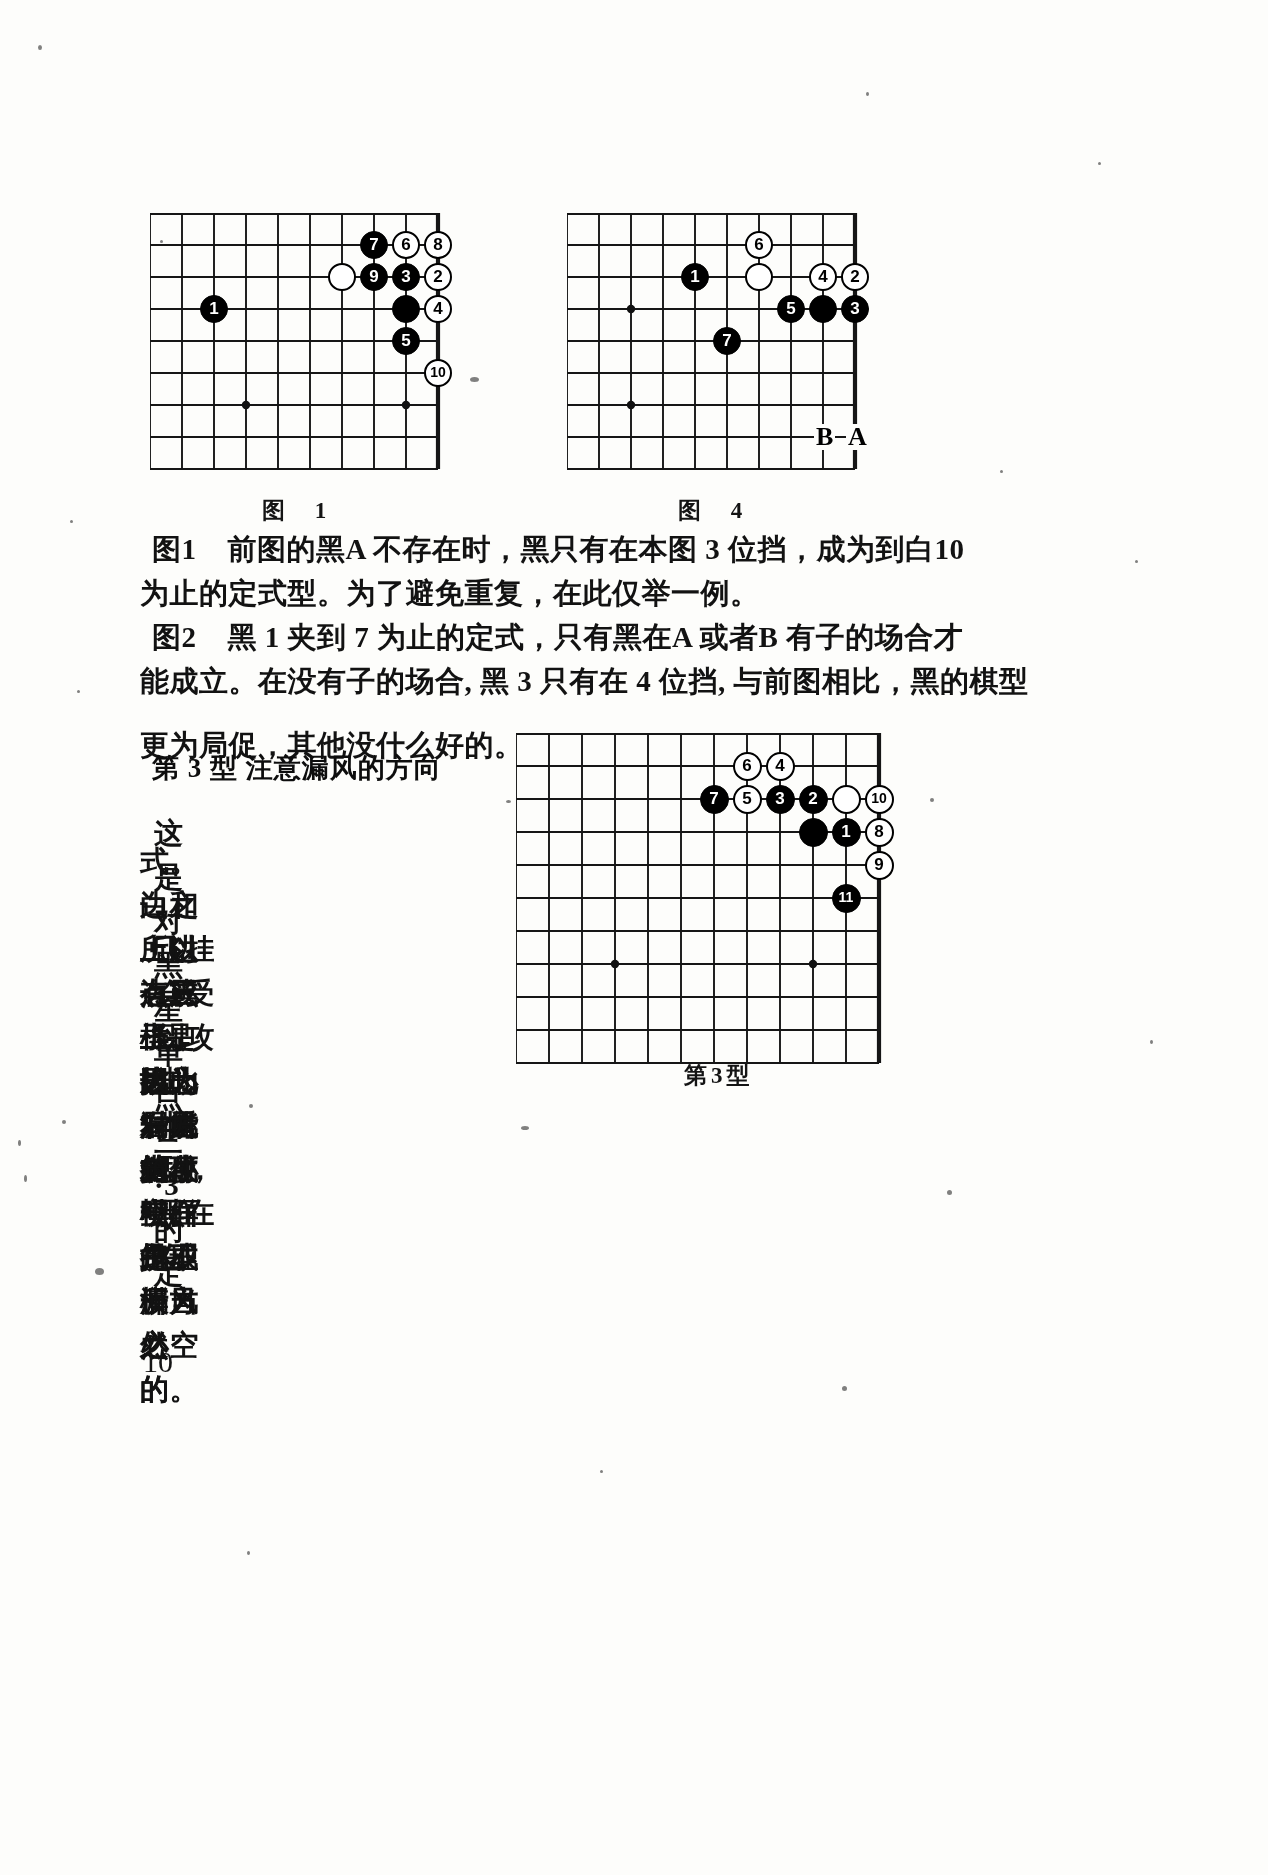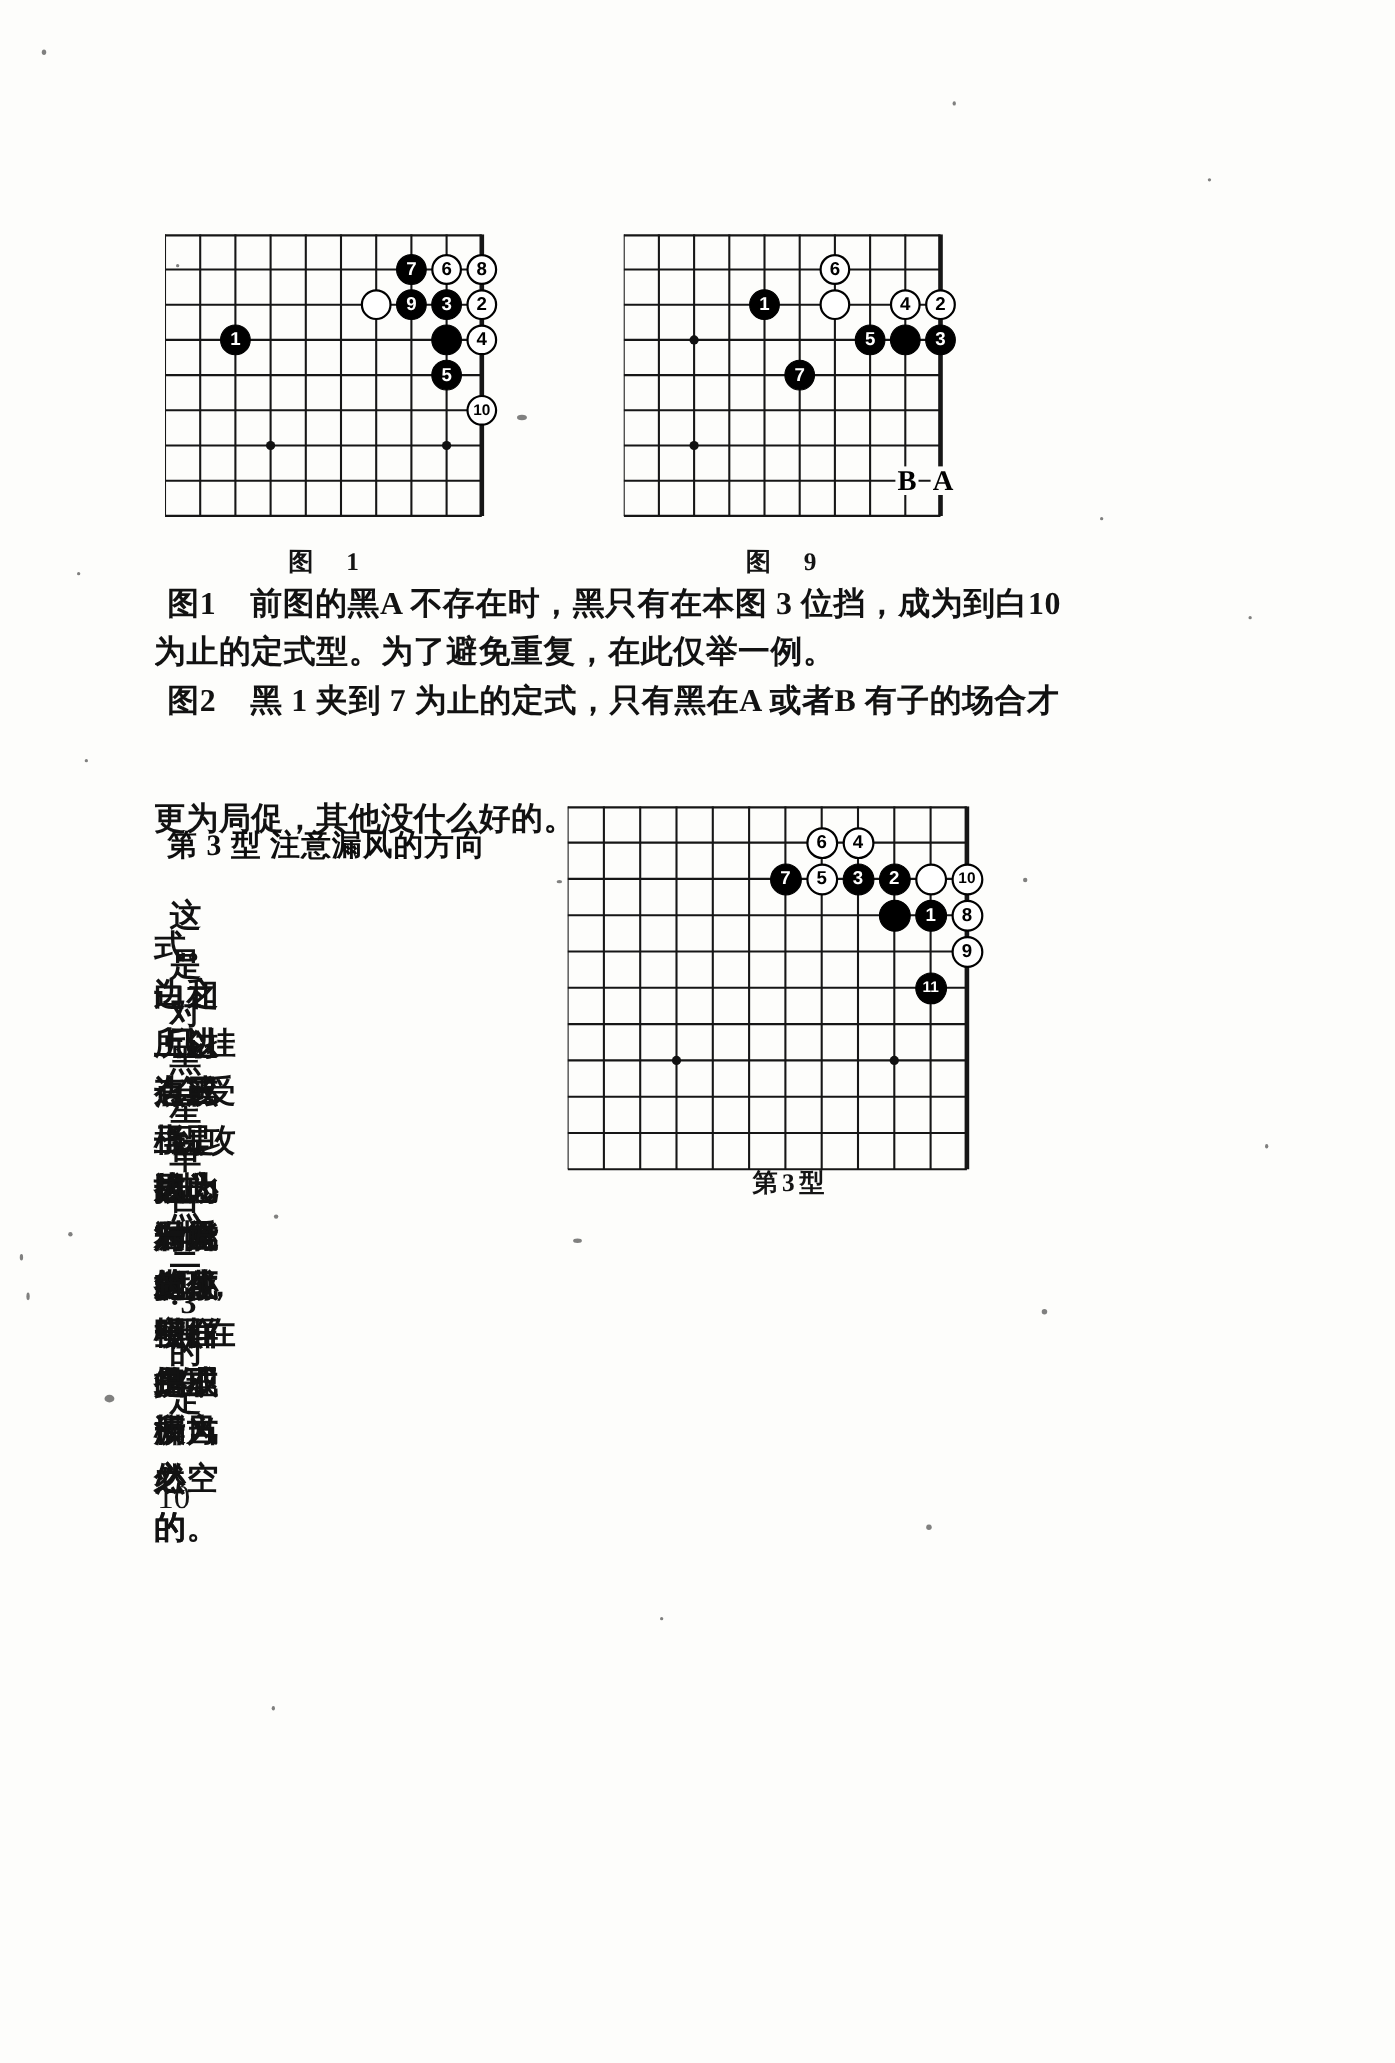"图 9" div.caption { text: 9 -> 4 }
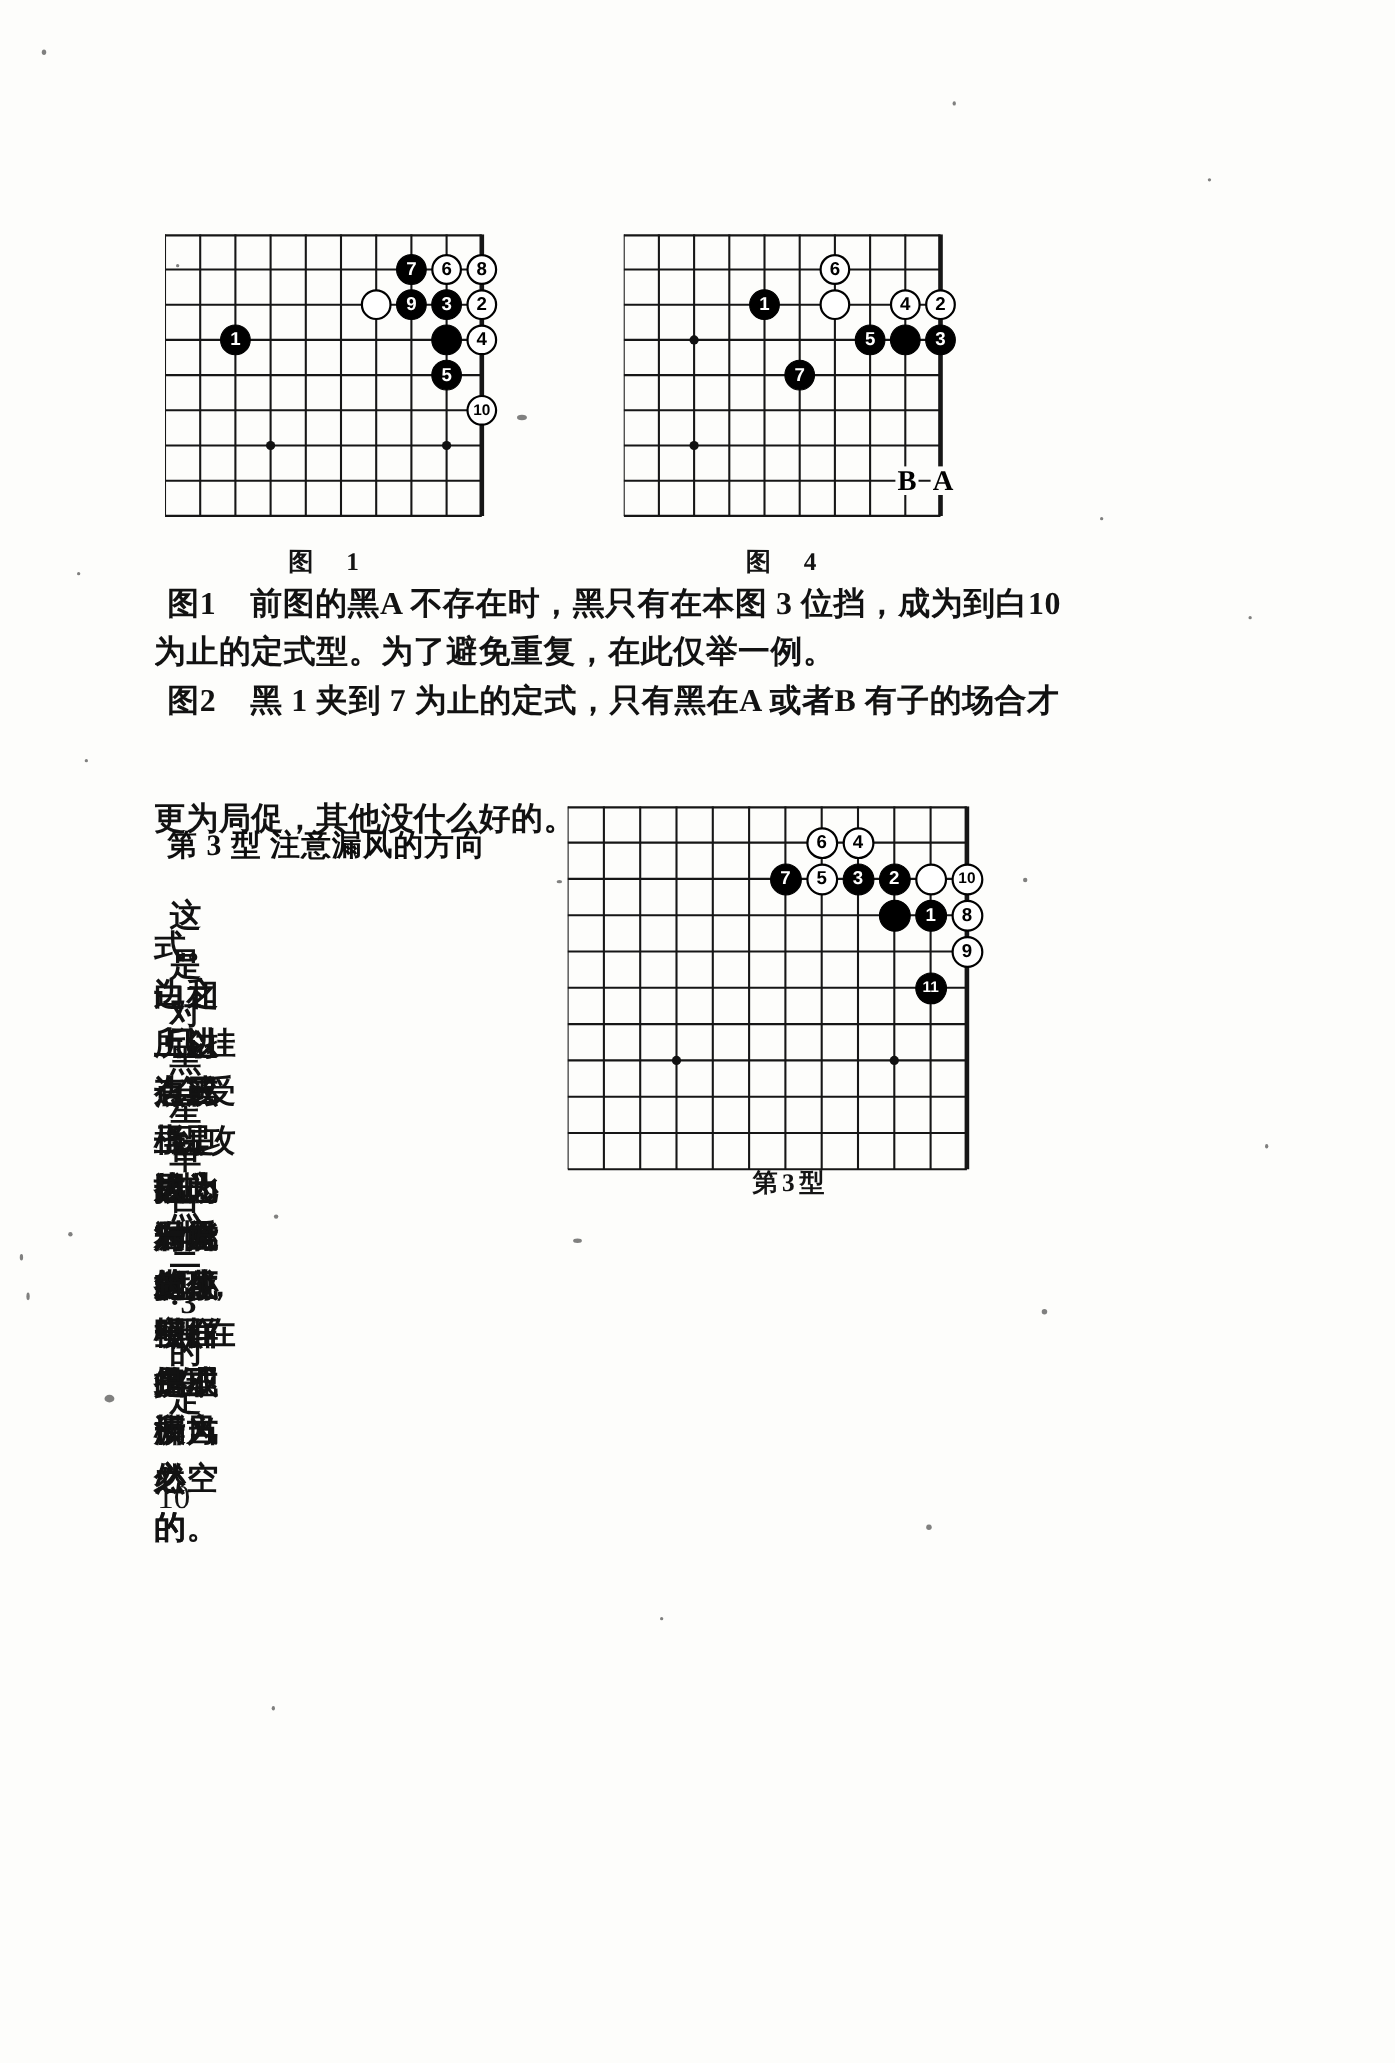"能成立。在没有子的场合, 黑 3 只有在 4" div.para { html: none -> <div>能成立。在没有子的场合, 黑 3 只有在 4 位挡, 与前图相比，黑的棋型</div> }
